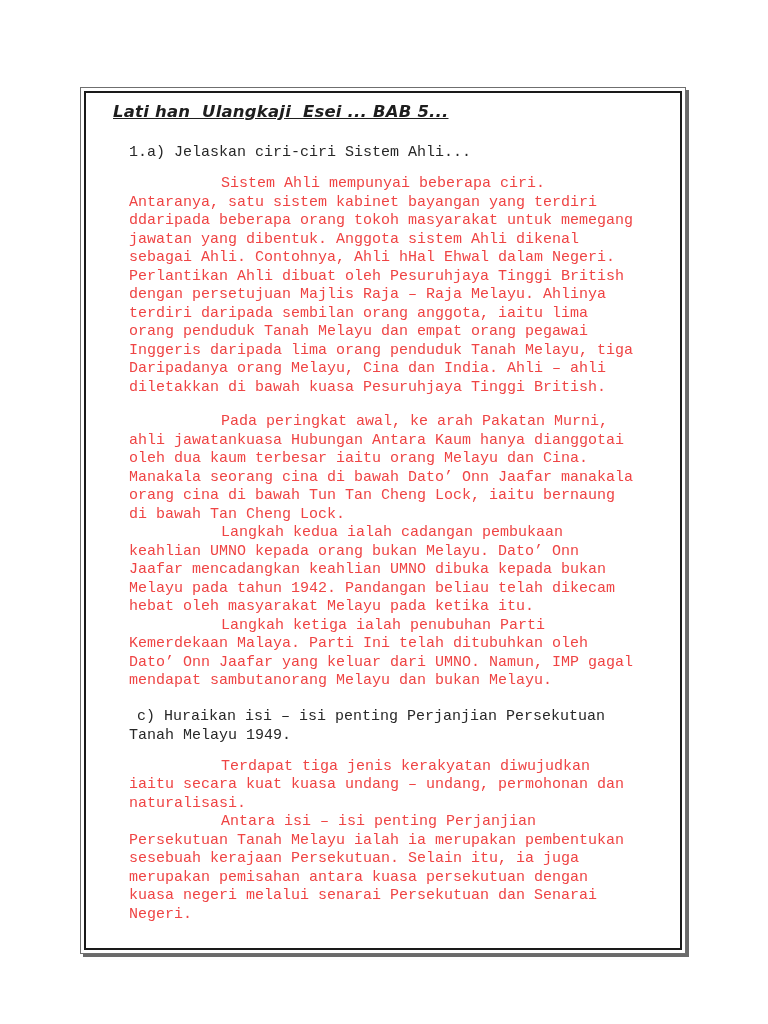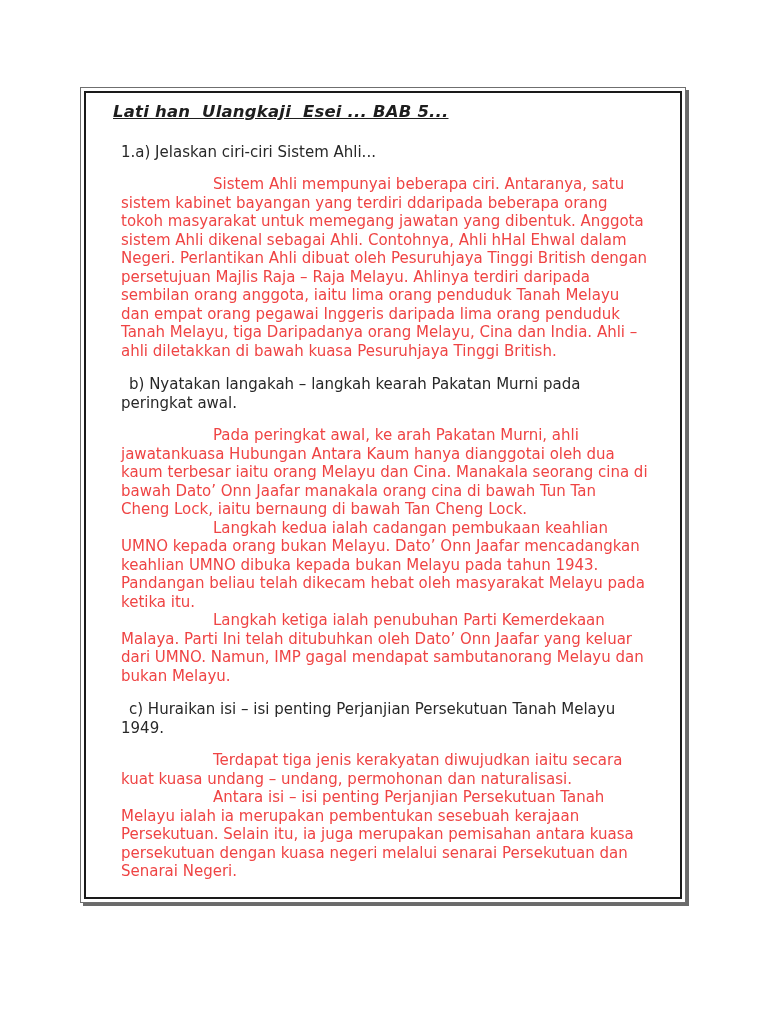"1.a) Jelaskan ciri-ciri Sistem Ahli..." section { font-family: none -> Liberation Mono, monospace; margin: 8px -> 16px }
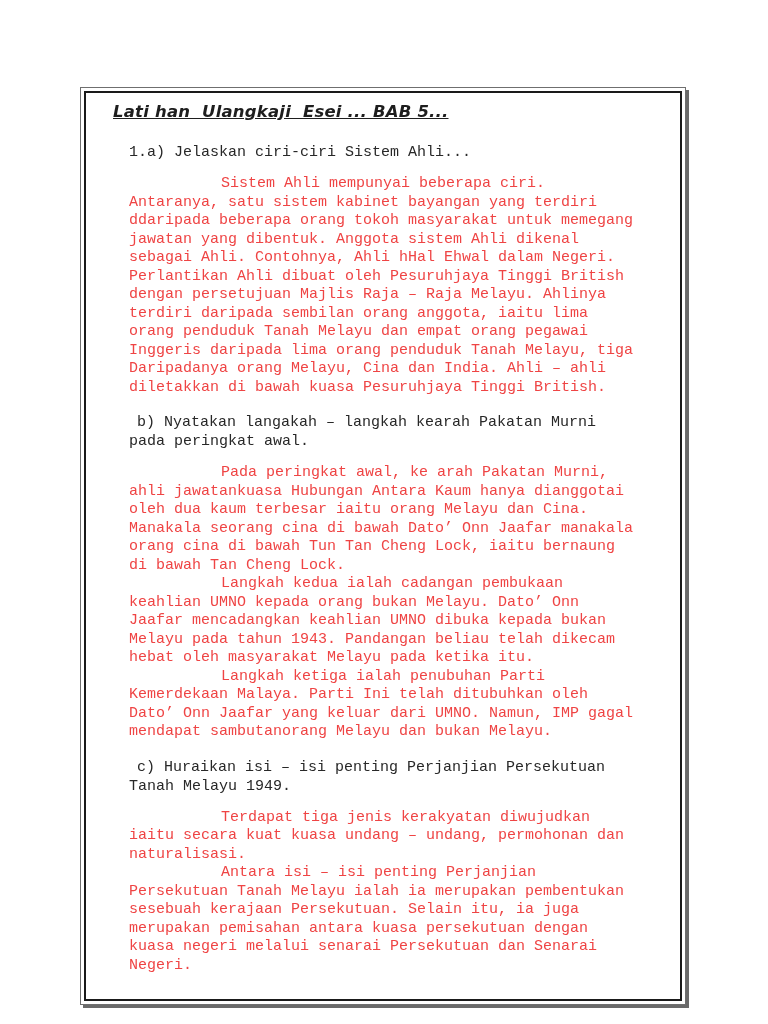"b) Nyatakan langakah – langkah" p.q { html: <p>b) Nyatakan langakah – langkah kearah Pakatan Murni pada peringkat awal.</p> -> none }
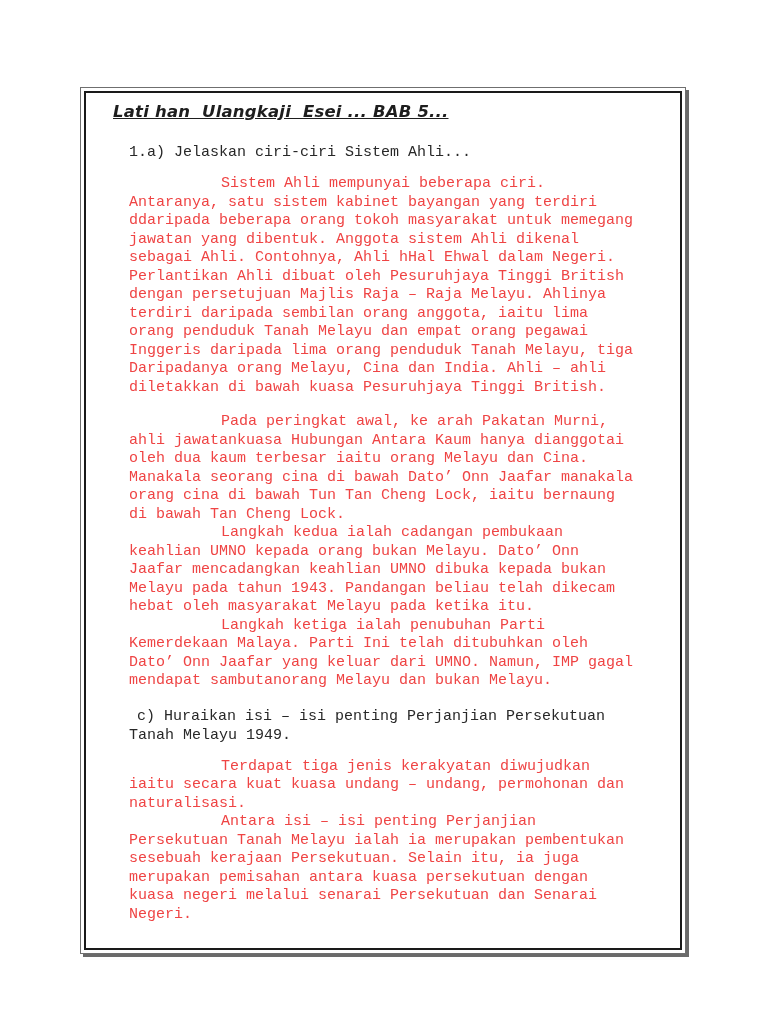"Langkah kedua ialah cadangan pembukaan" p { text: 1943 -> 1942 }
